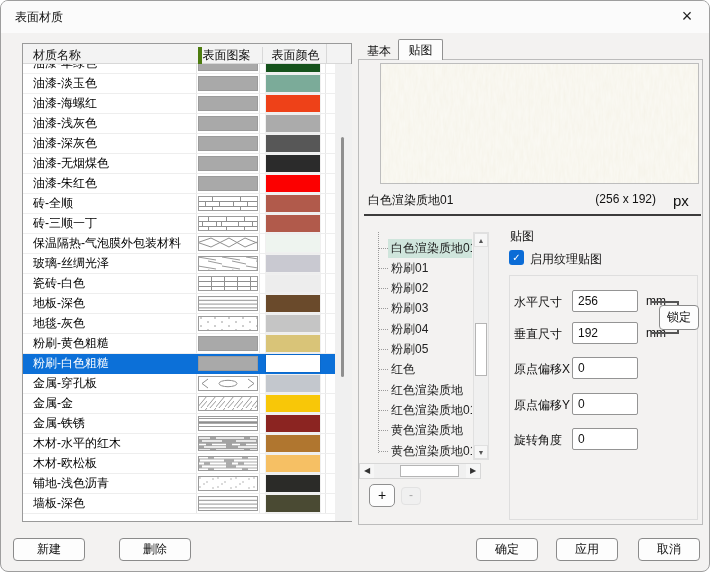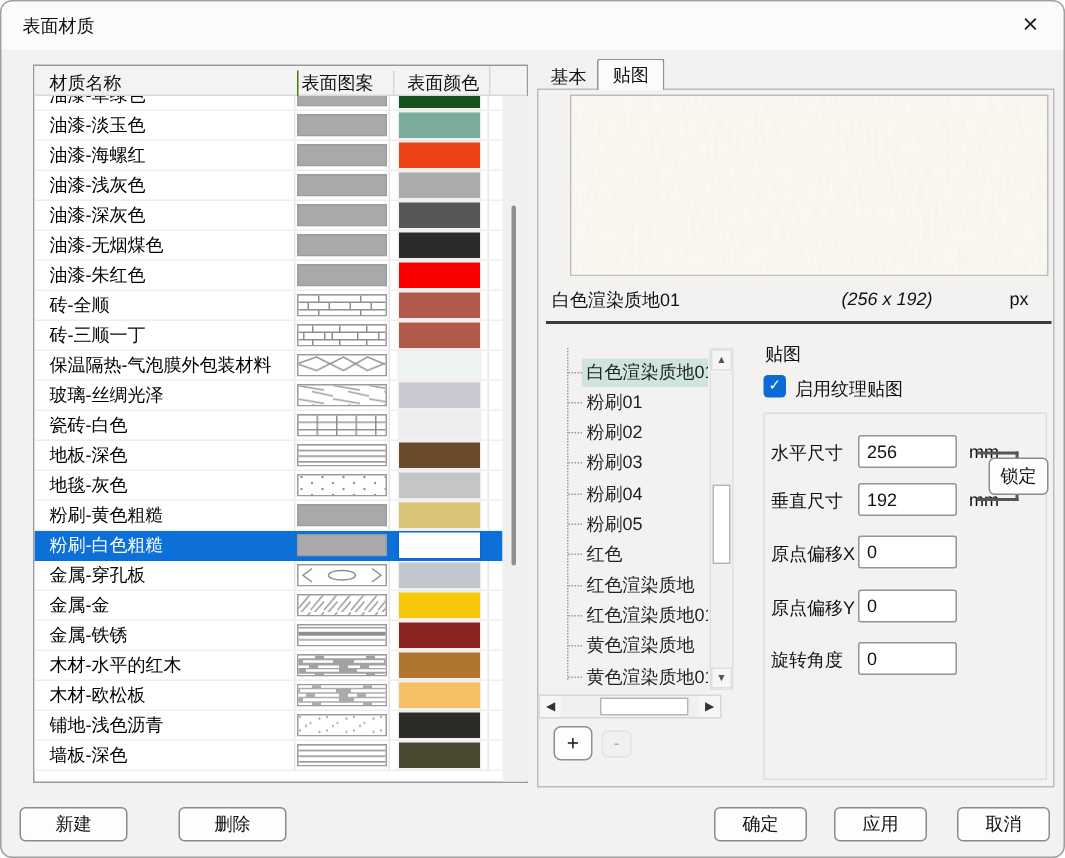"表面图案" .h2 { border-left: 1px solid #4d7c0f -> 4px solid #4d7c0f }
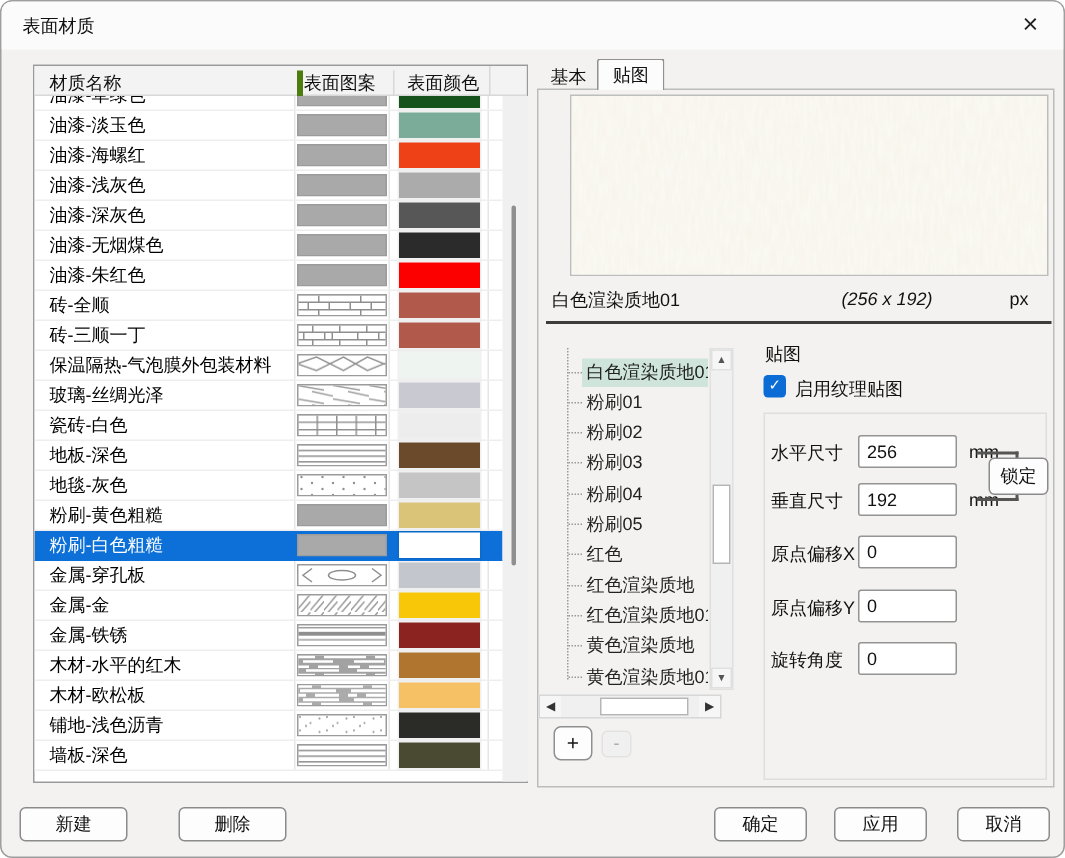"(256 x 192)" .pv-size { font-style: italic -> none; text-align: none -> right }
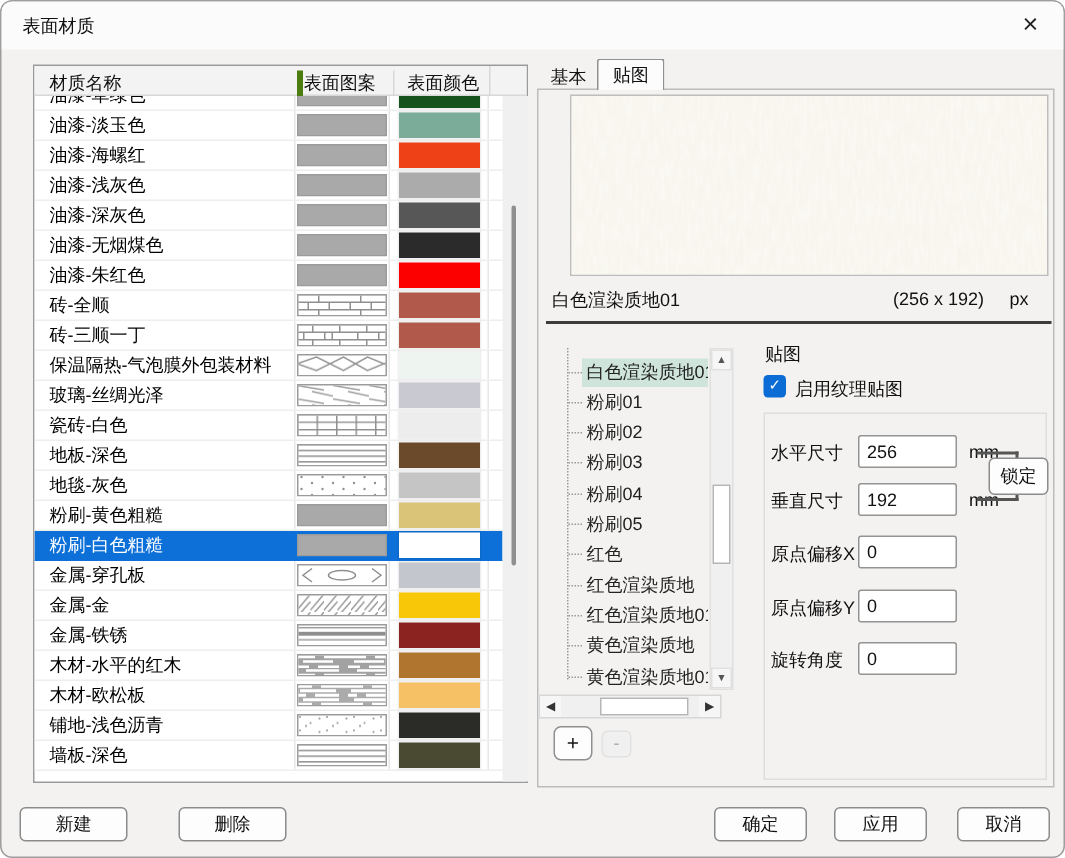"px" .pv-unit { font-size: 12px -> 15px }
